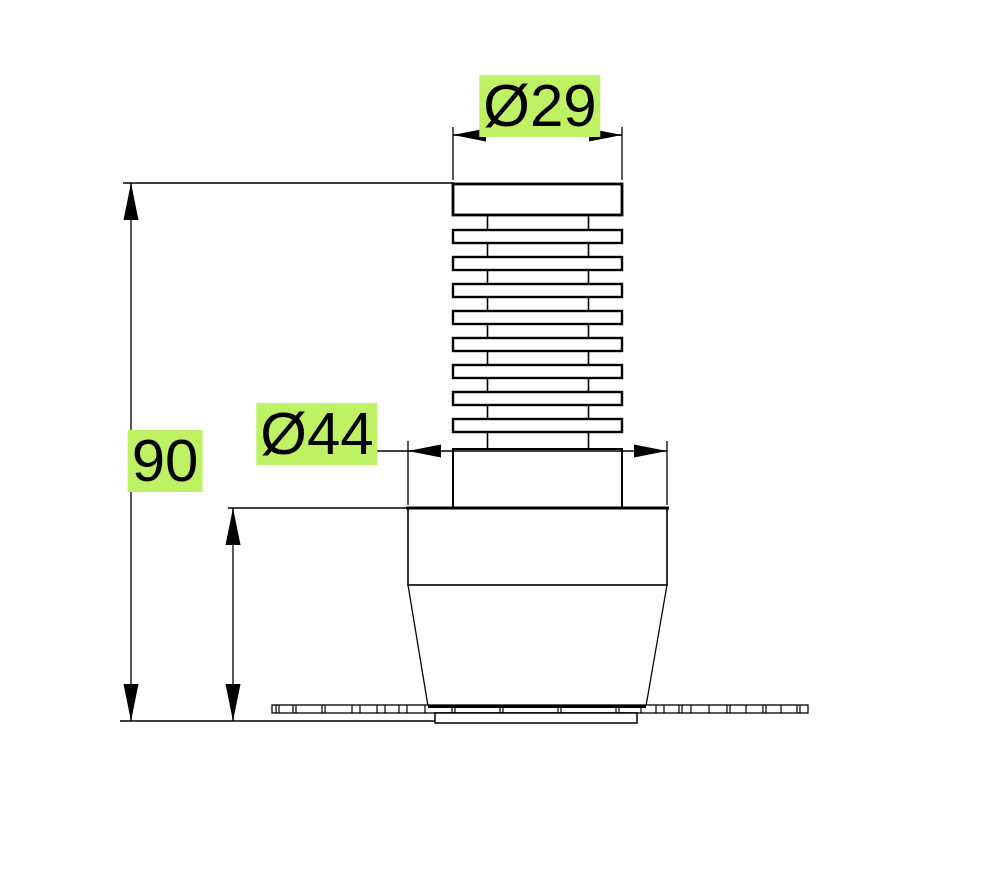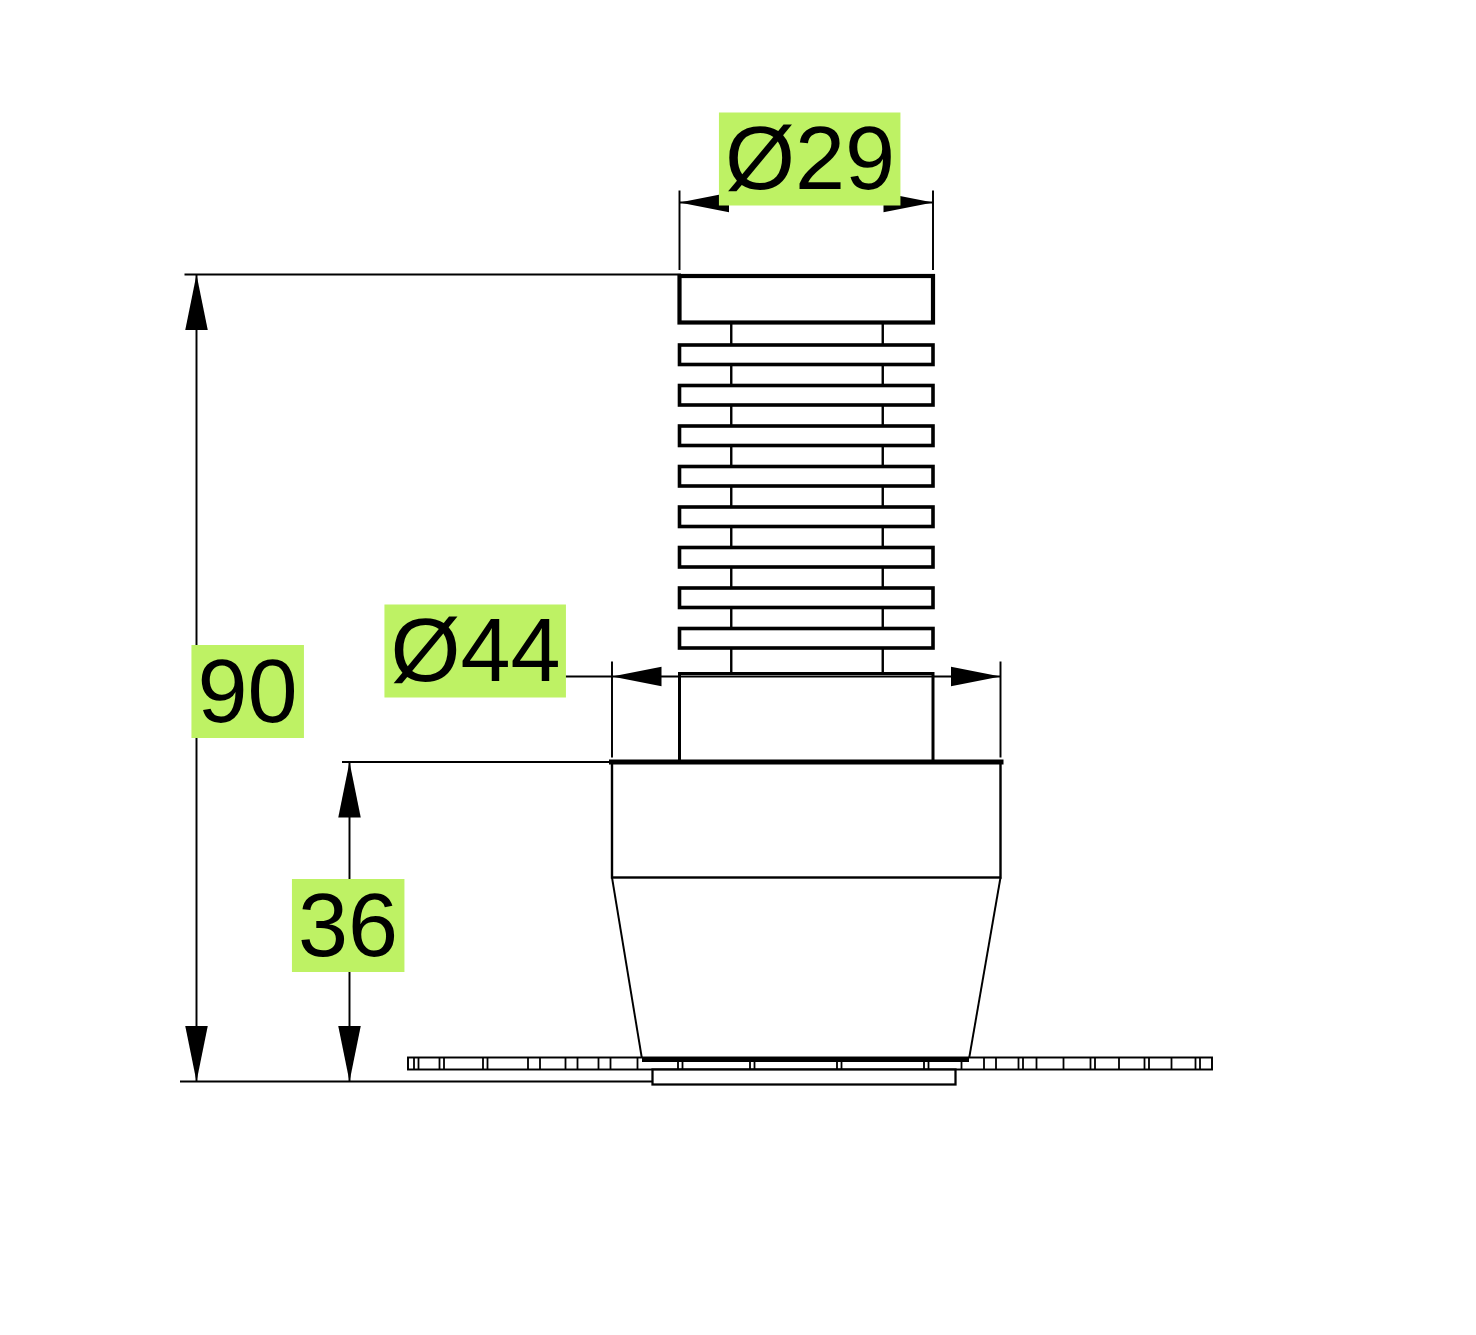"36" div.dim-label { html: <div>36</div> -> none }
